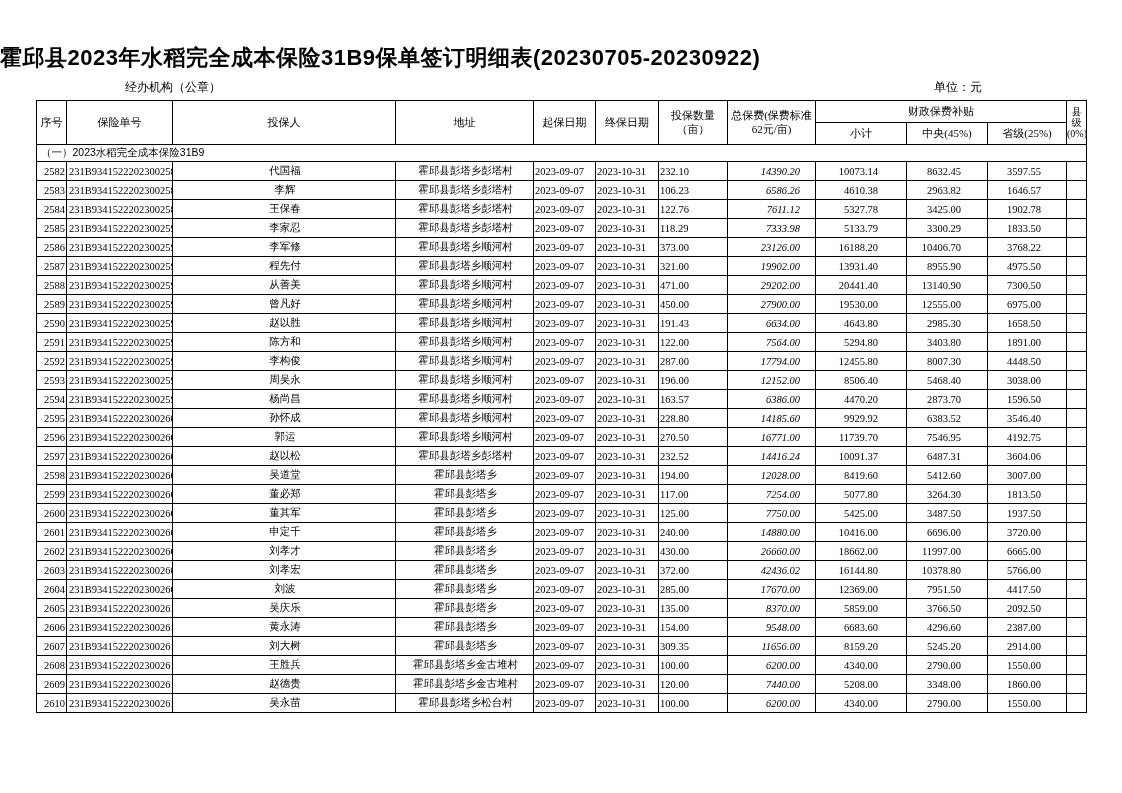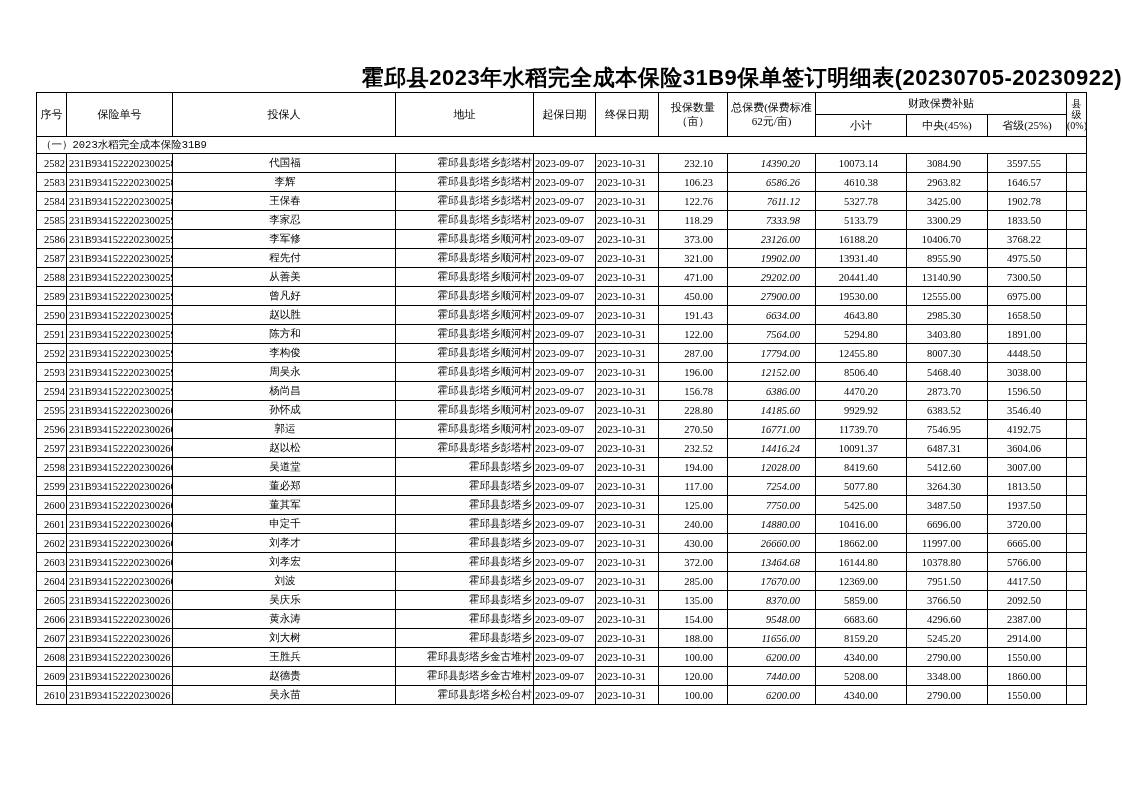"霍邱县2023年水稻完全成本保险31B9保单签订明细表(20230705-202" .title { padding-top: 64px -> 44px; text-align: right -> left }
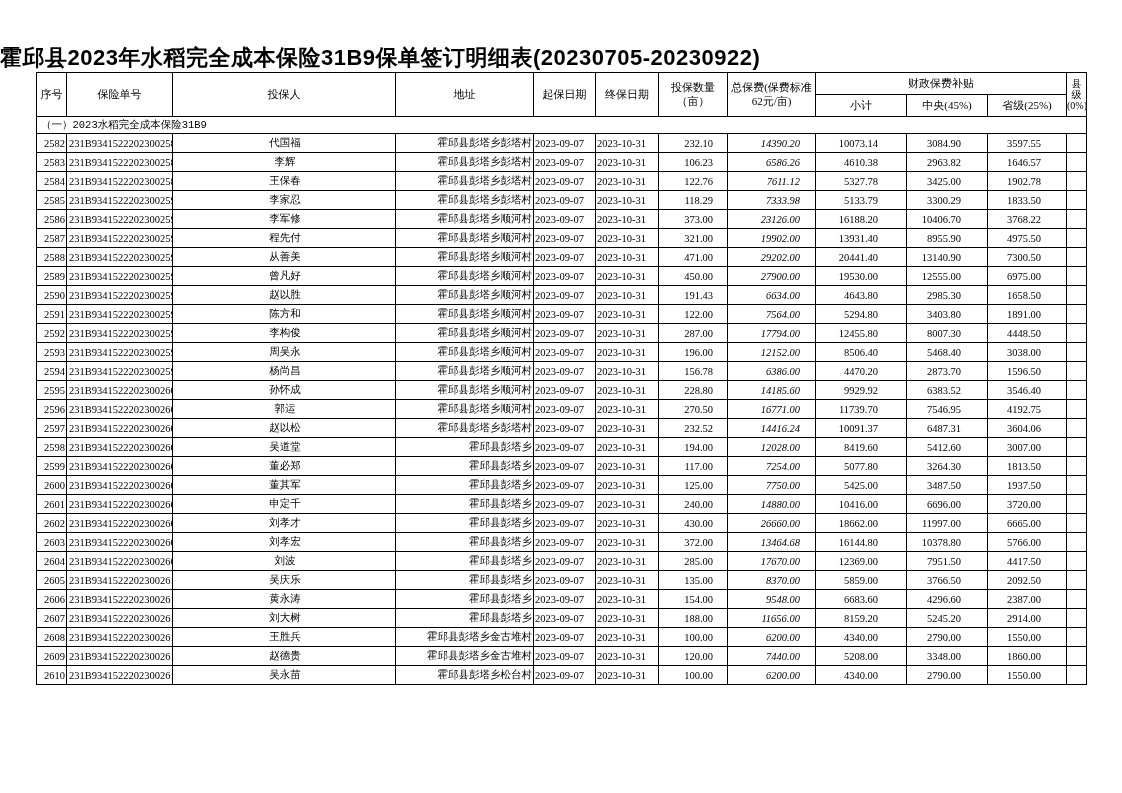"经办机构（公章）" div.meta-row { html: none -> <div> <span>经办机构（公章）</span> <span>单位：元</span> </div> }
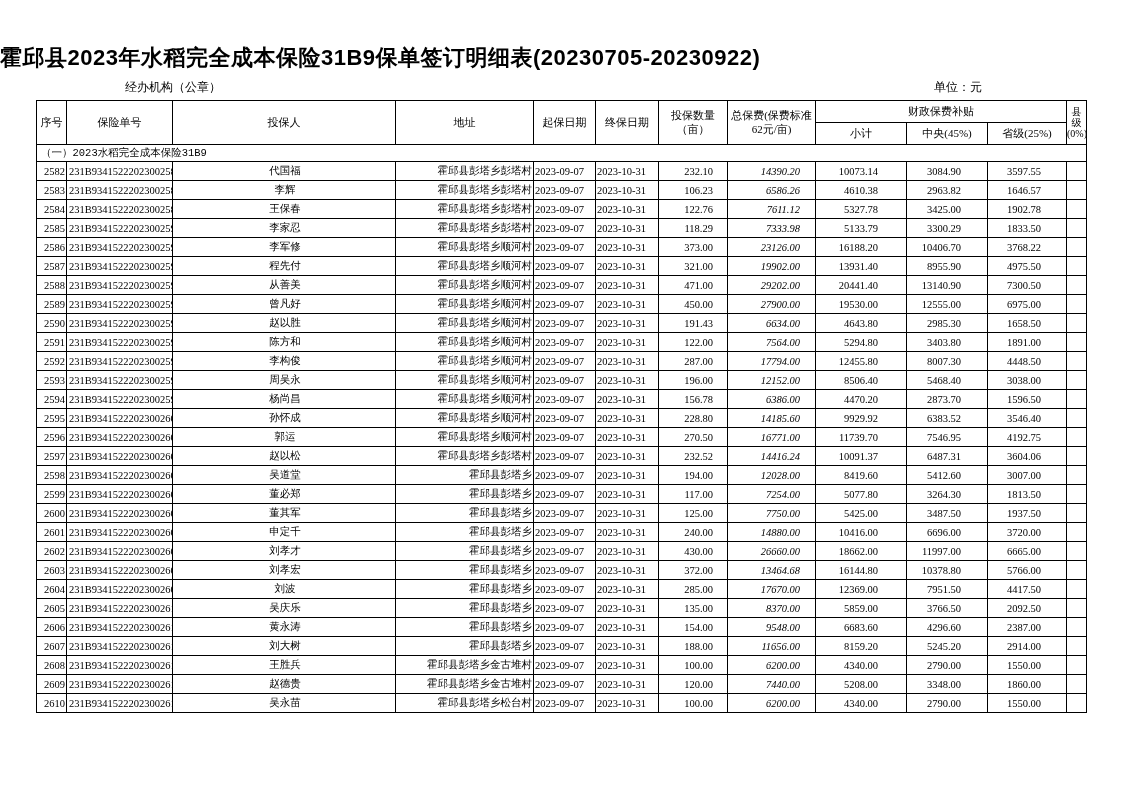"（一）2023水稻完全成本保险31B9" .section-row td { font-family: Liberation Mono, monospace -> Liberation Sans, sans-serif }
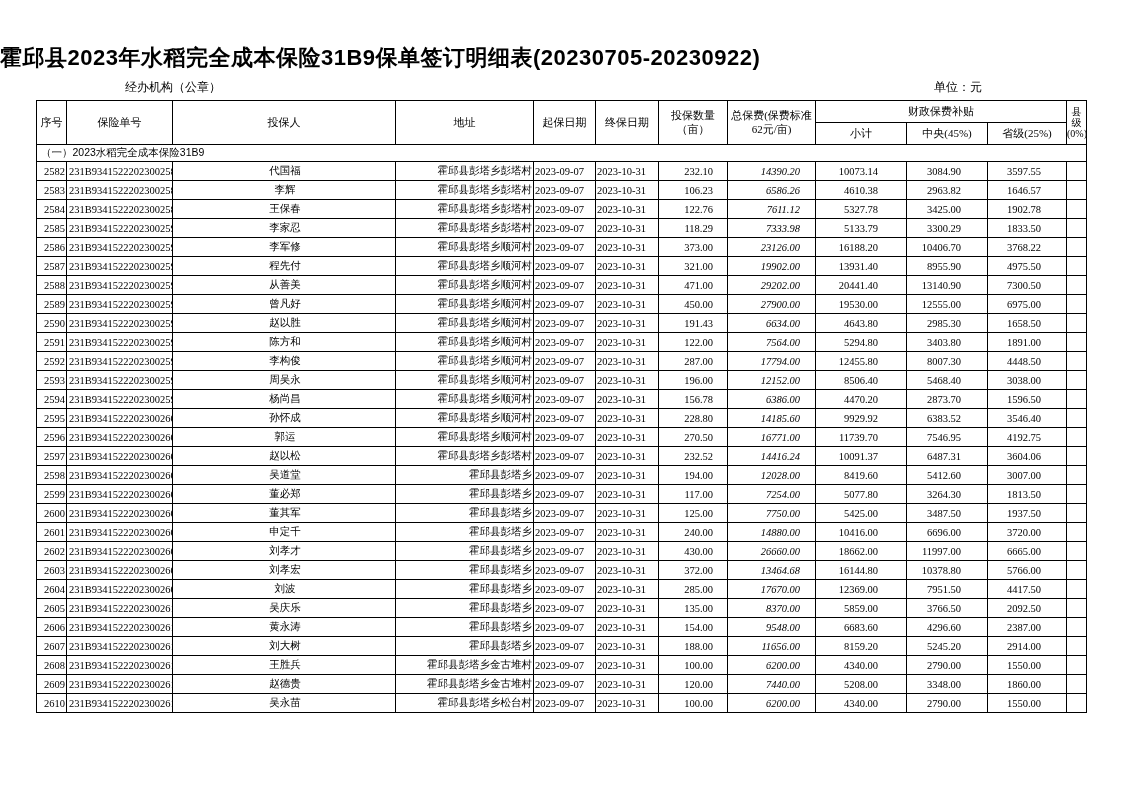"霍邱县彭塔乡彭塔村" .c-addr { text-align: right -> center }
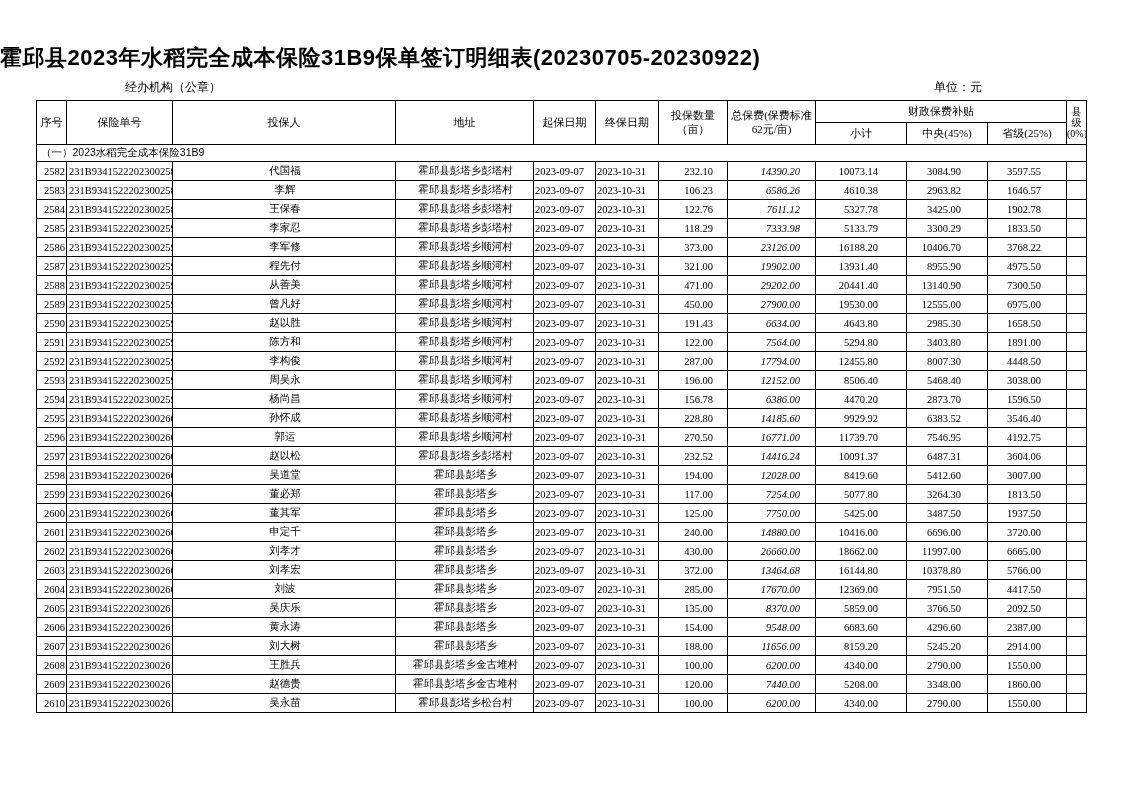"232.10" .c-qty { text-align: right -> left }
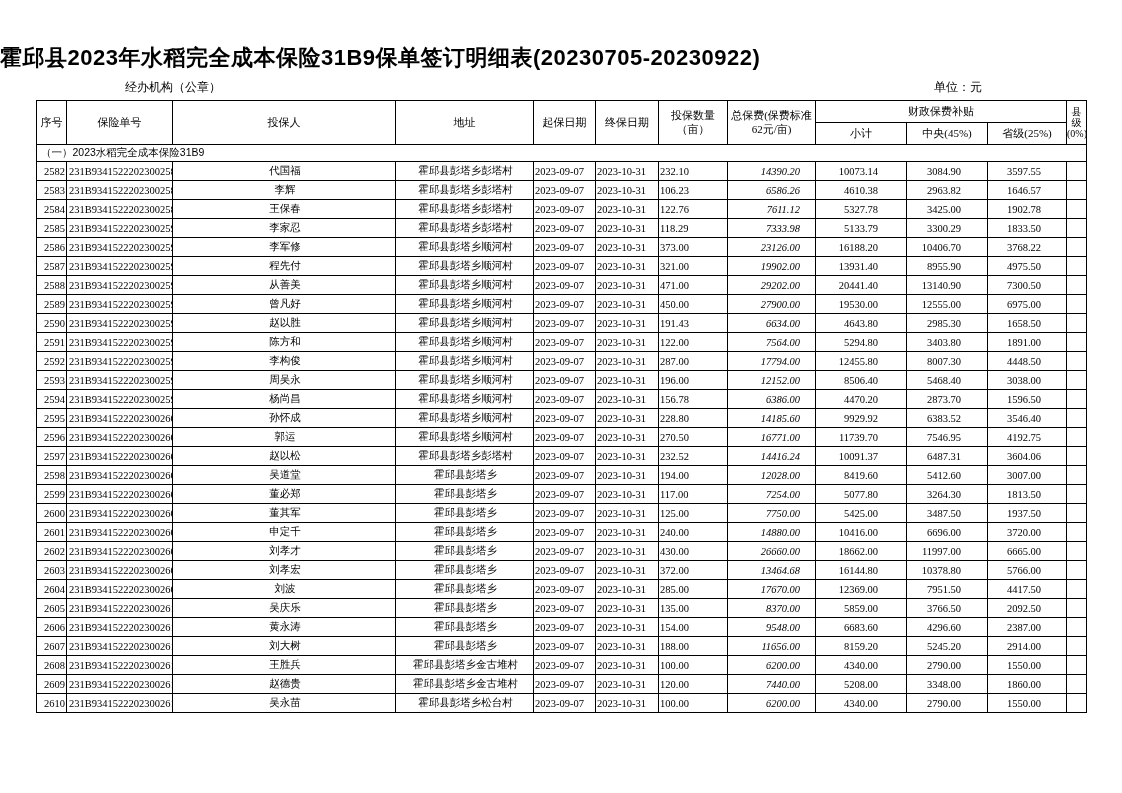"3084.90" td.c-central { text: 3084.90 -> 8632.45 }
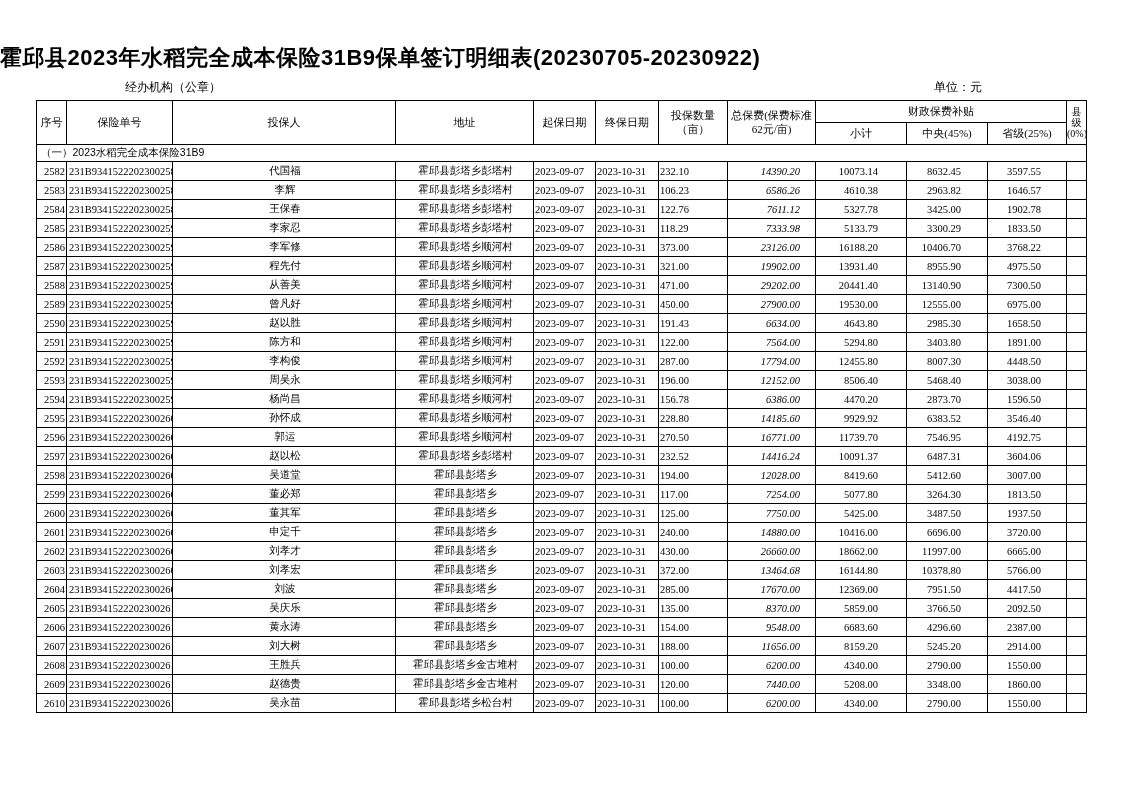"156.78" td.c-qty { text: 156.78 -> 163.57 }
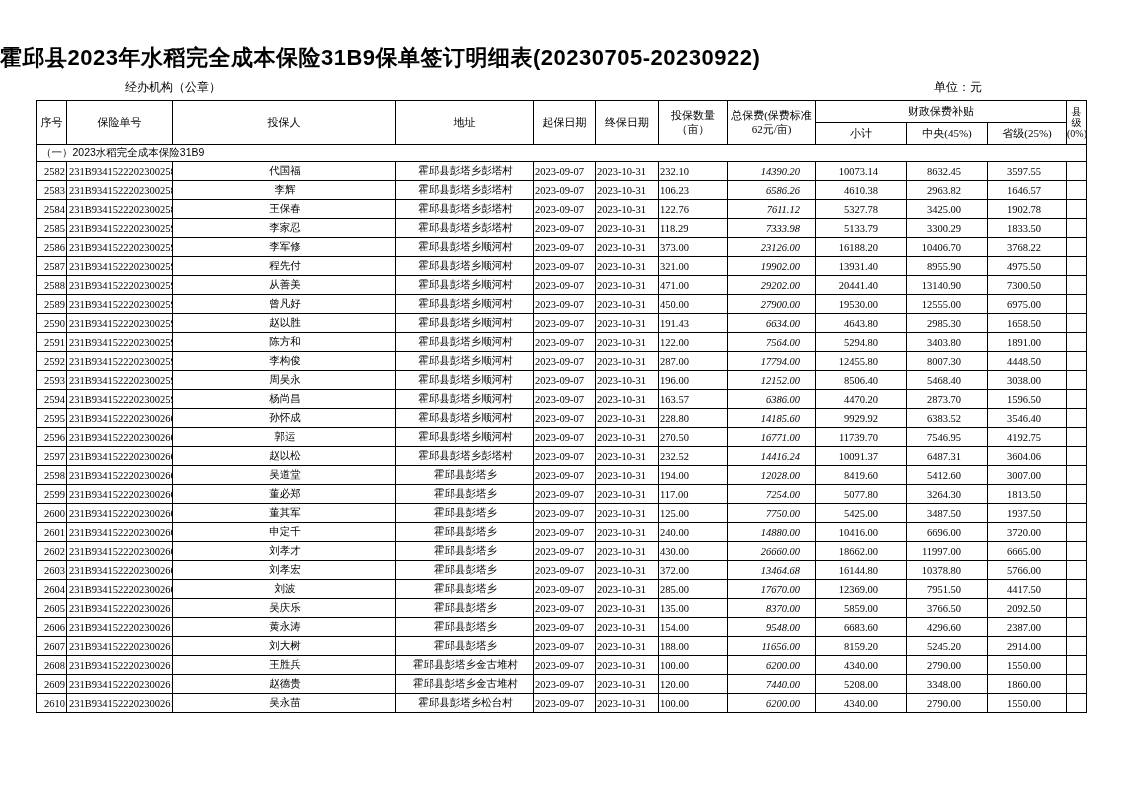"13464.68" td.c-premium { text: 13464.68 -> 42436.02 }
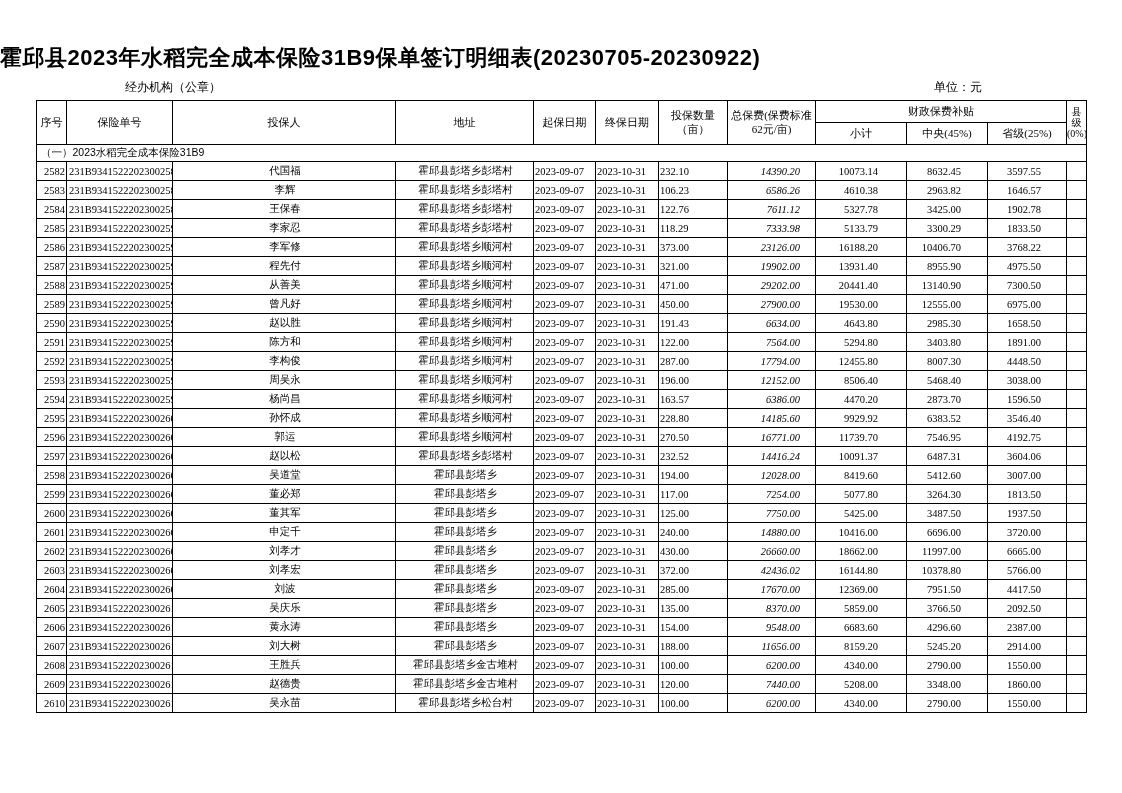"188.00" td.c-qty { text: 188.00 -> 309.35 }
